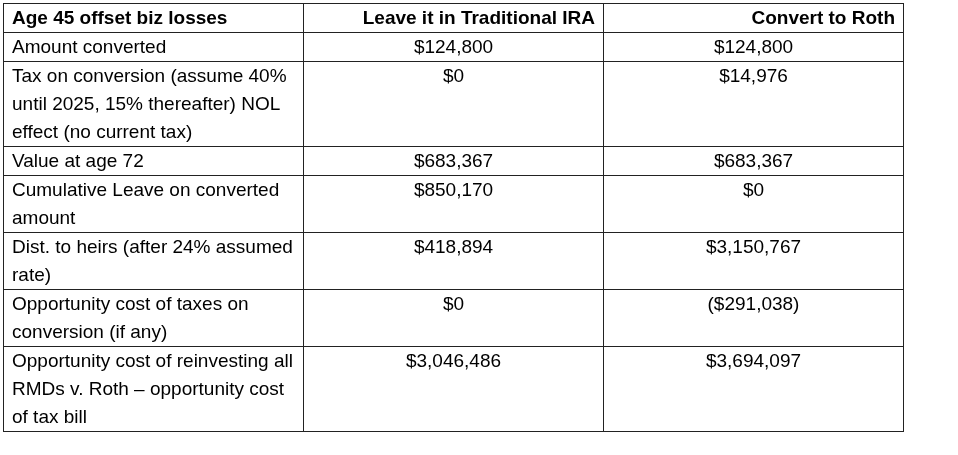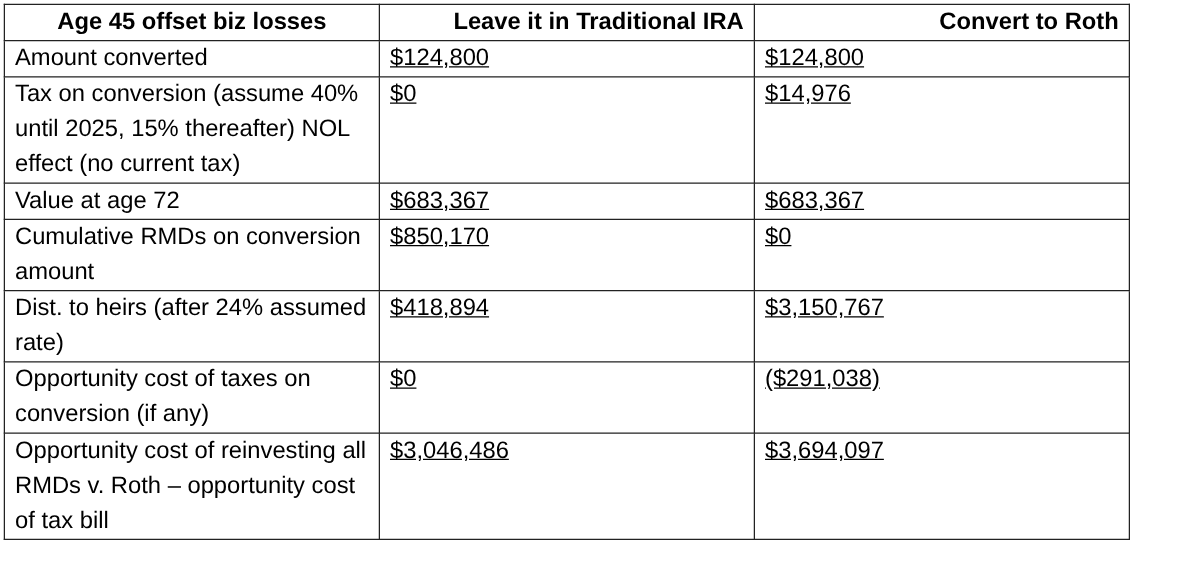"Age 45 offset biz losses" table.cmp th { text-align: center -> left }
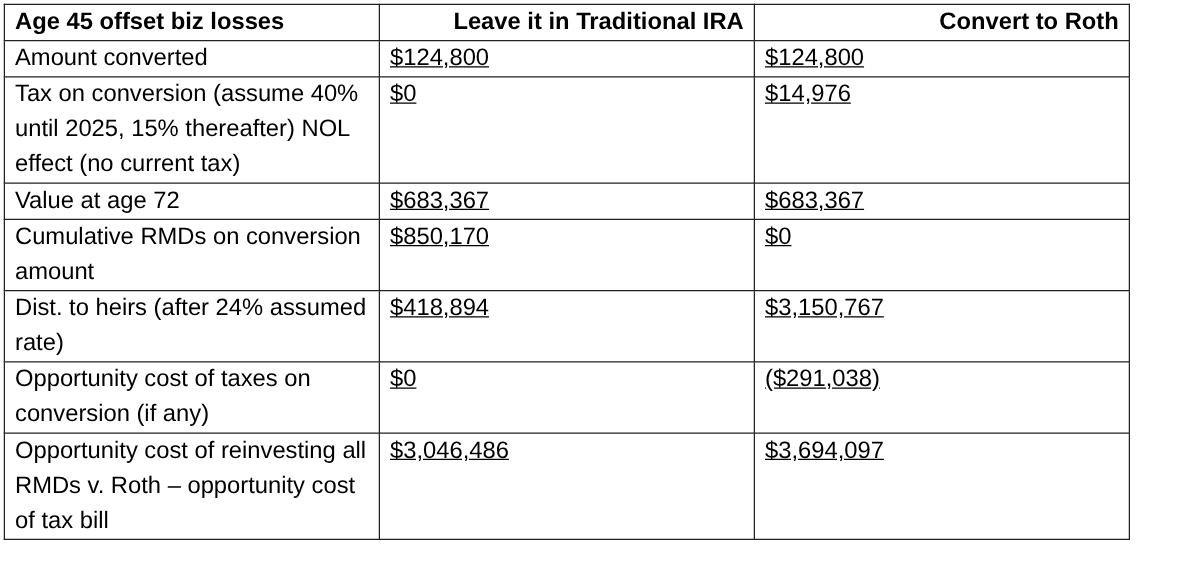"$124,800" td.num { text-align: left -> center; text-decoration: underline -> none }
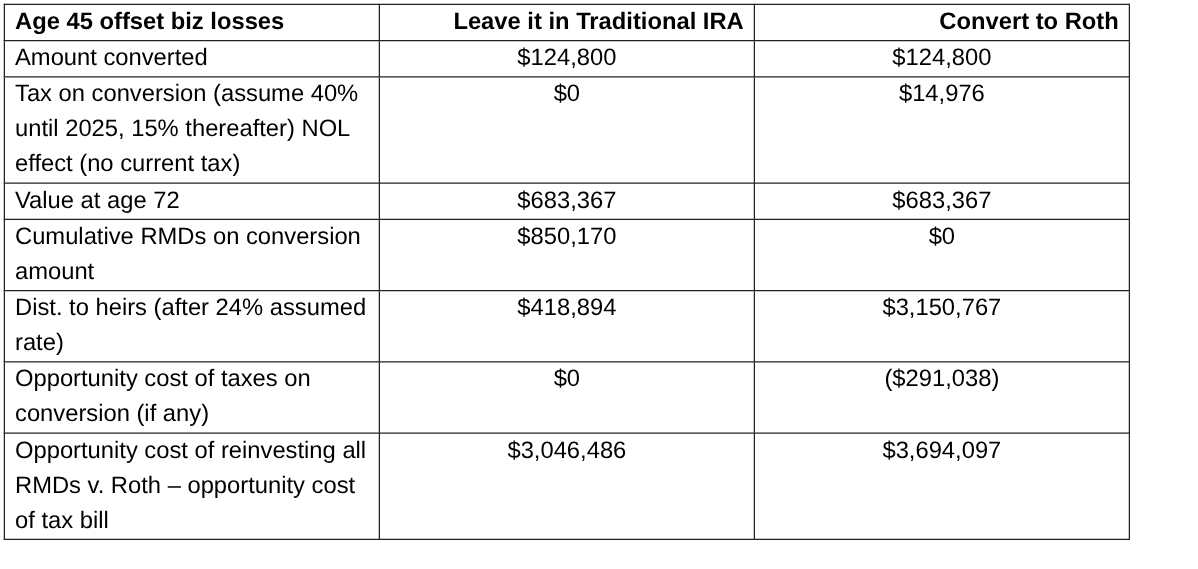"Cumulative RMDs on conversion amount" td { text: RMDs on conversion -> Leave on converted }
